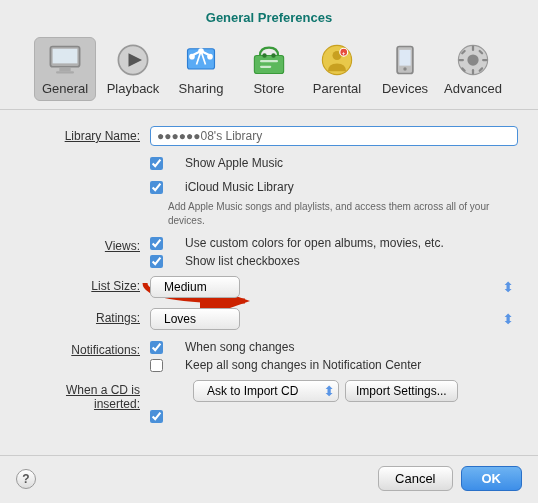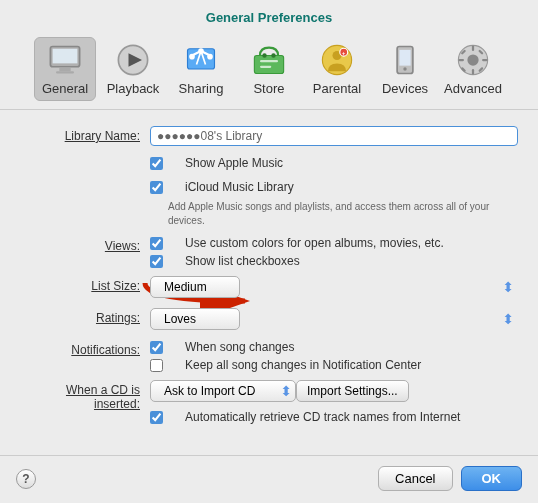"Ask to Import CD" .cd-row { gap: none -> 6px; margin-left: none -> 43px }
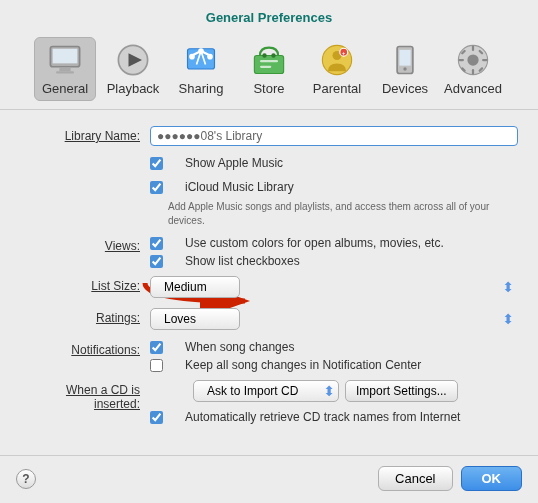"Automatically retrieve CD track names" span { html: <span>Automatically retrieve CD track names from Internet</span> -> none }
